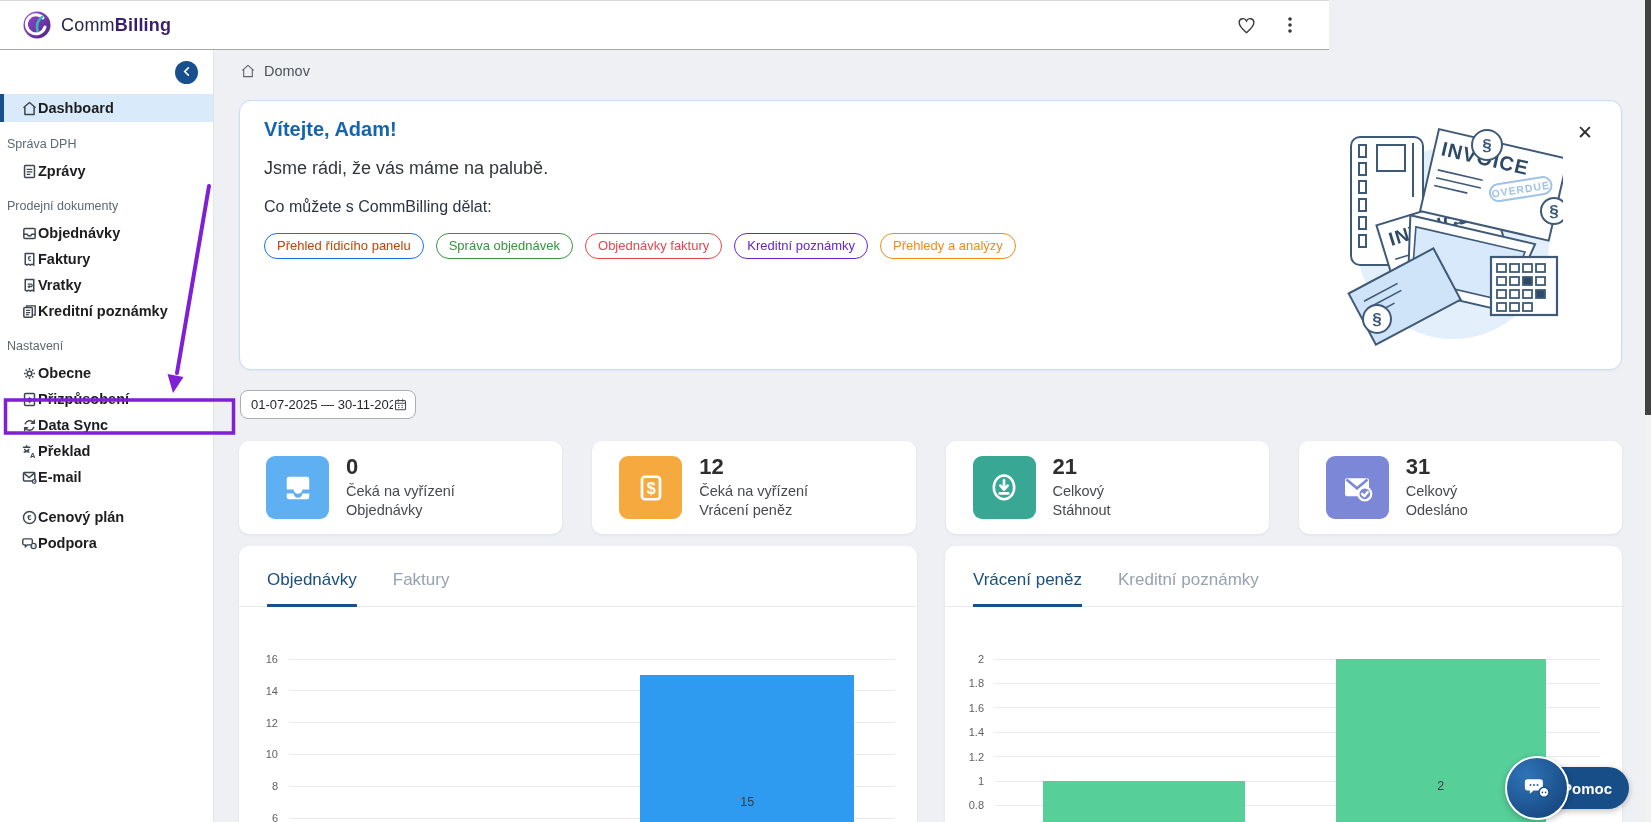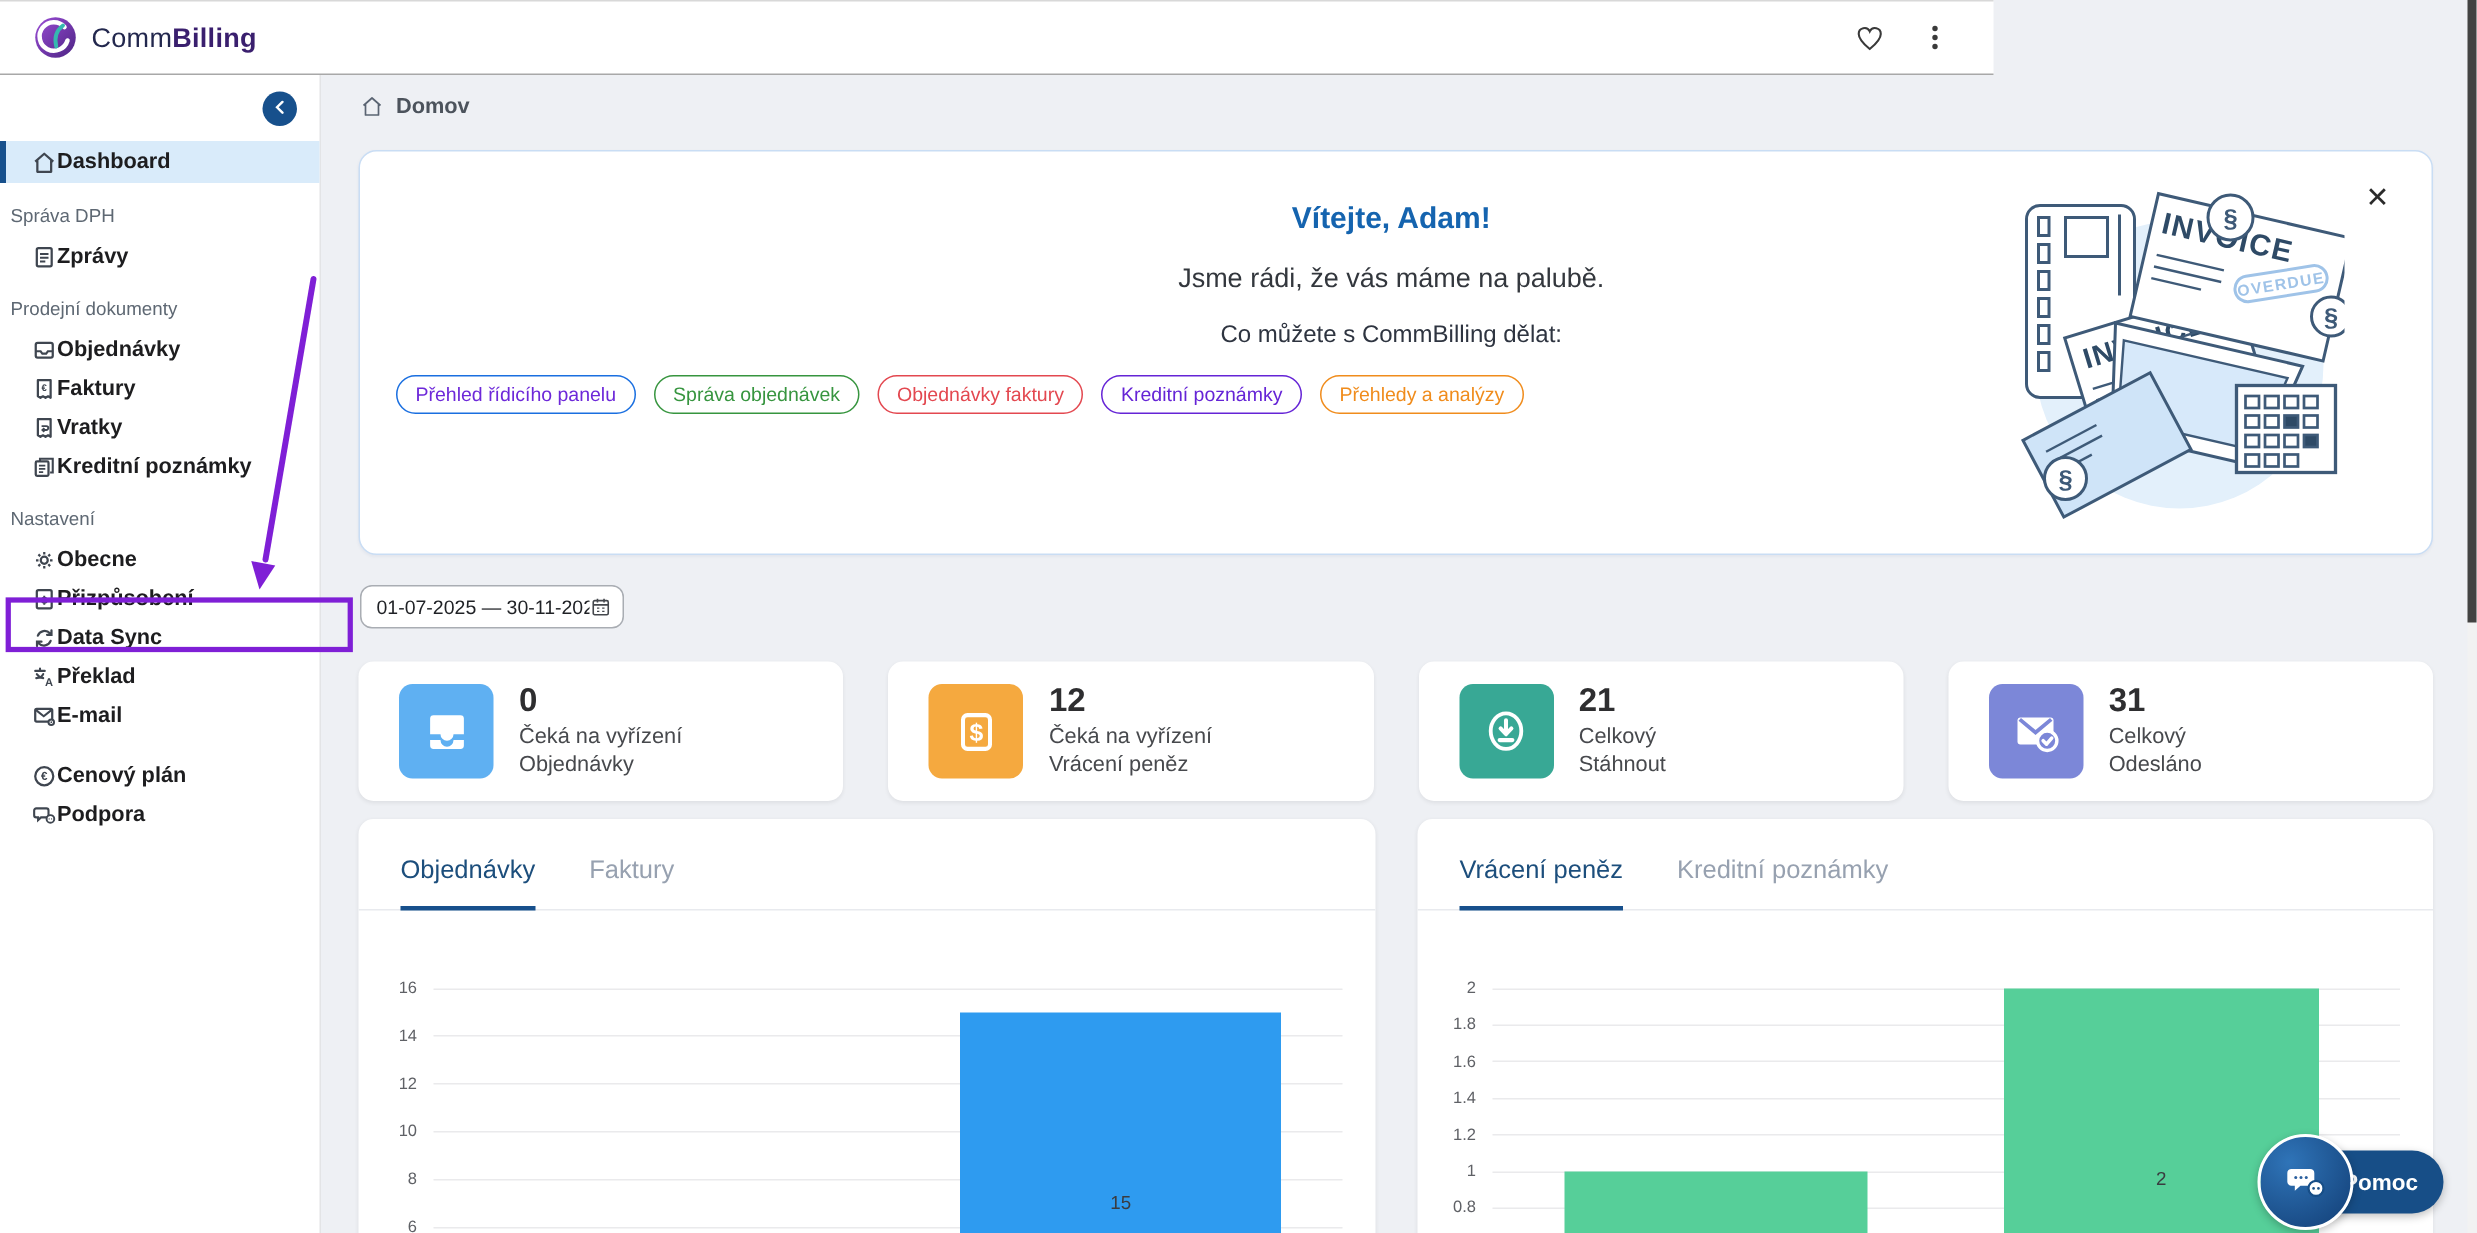"Domov" .breadcrumb { font-weight: bold -> none }
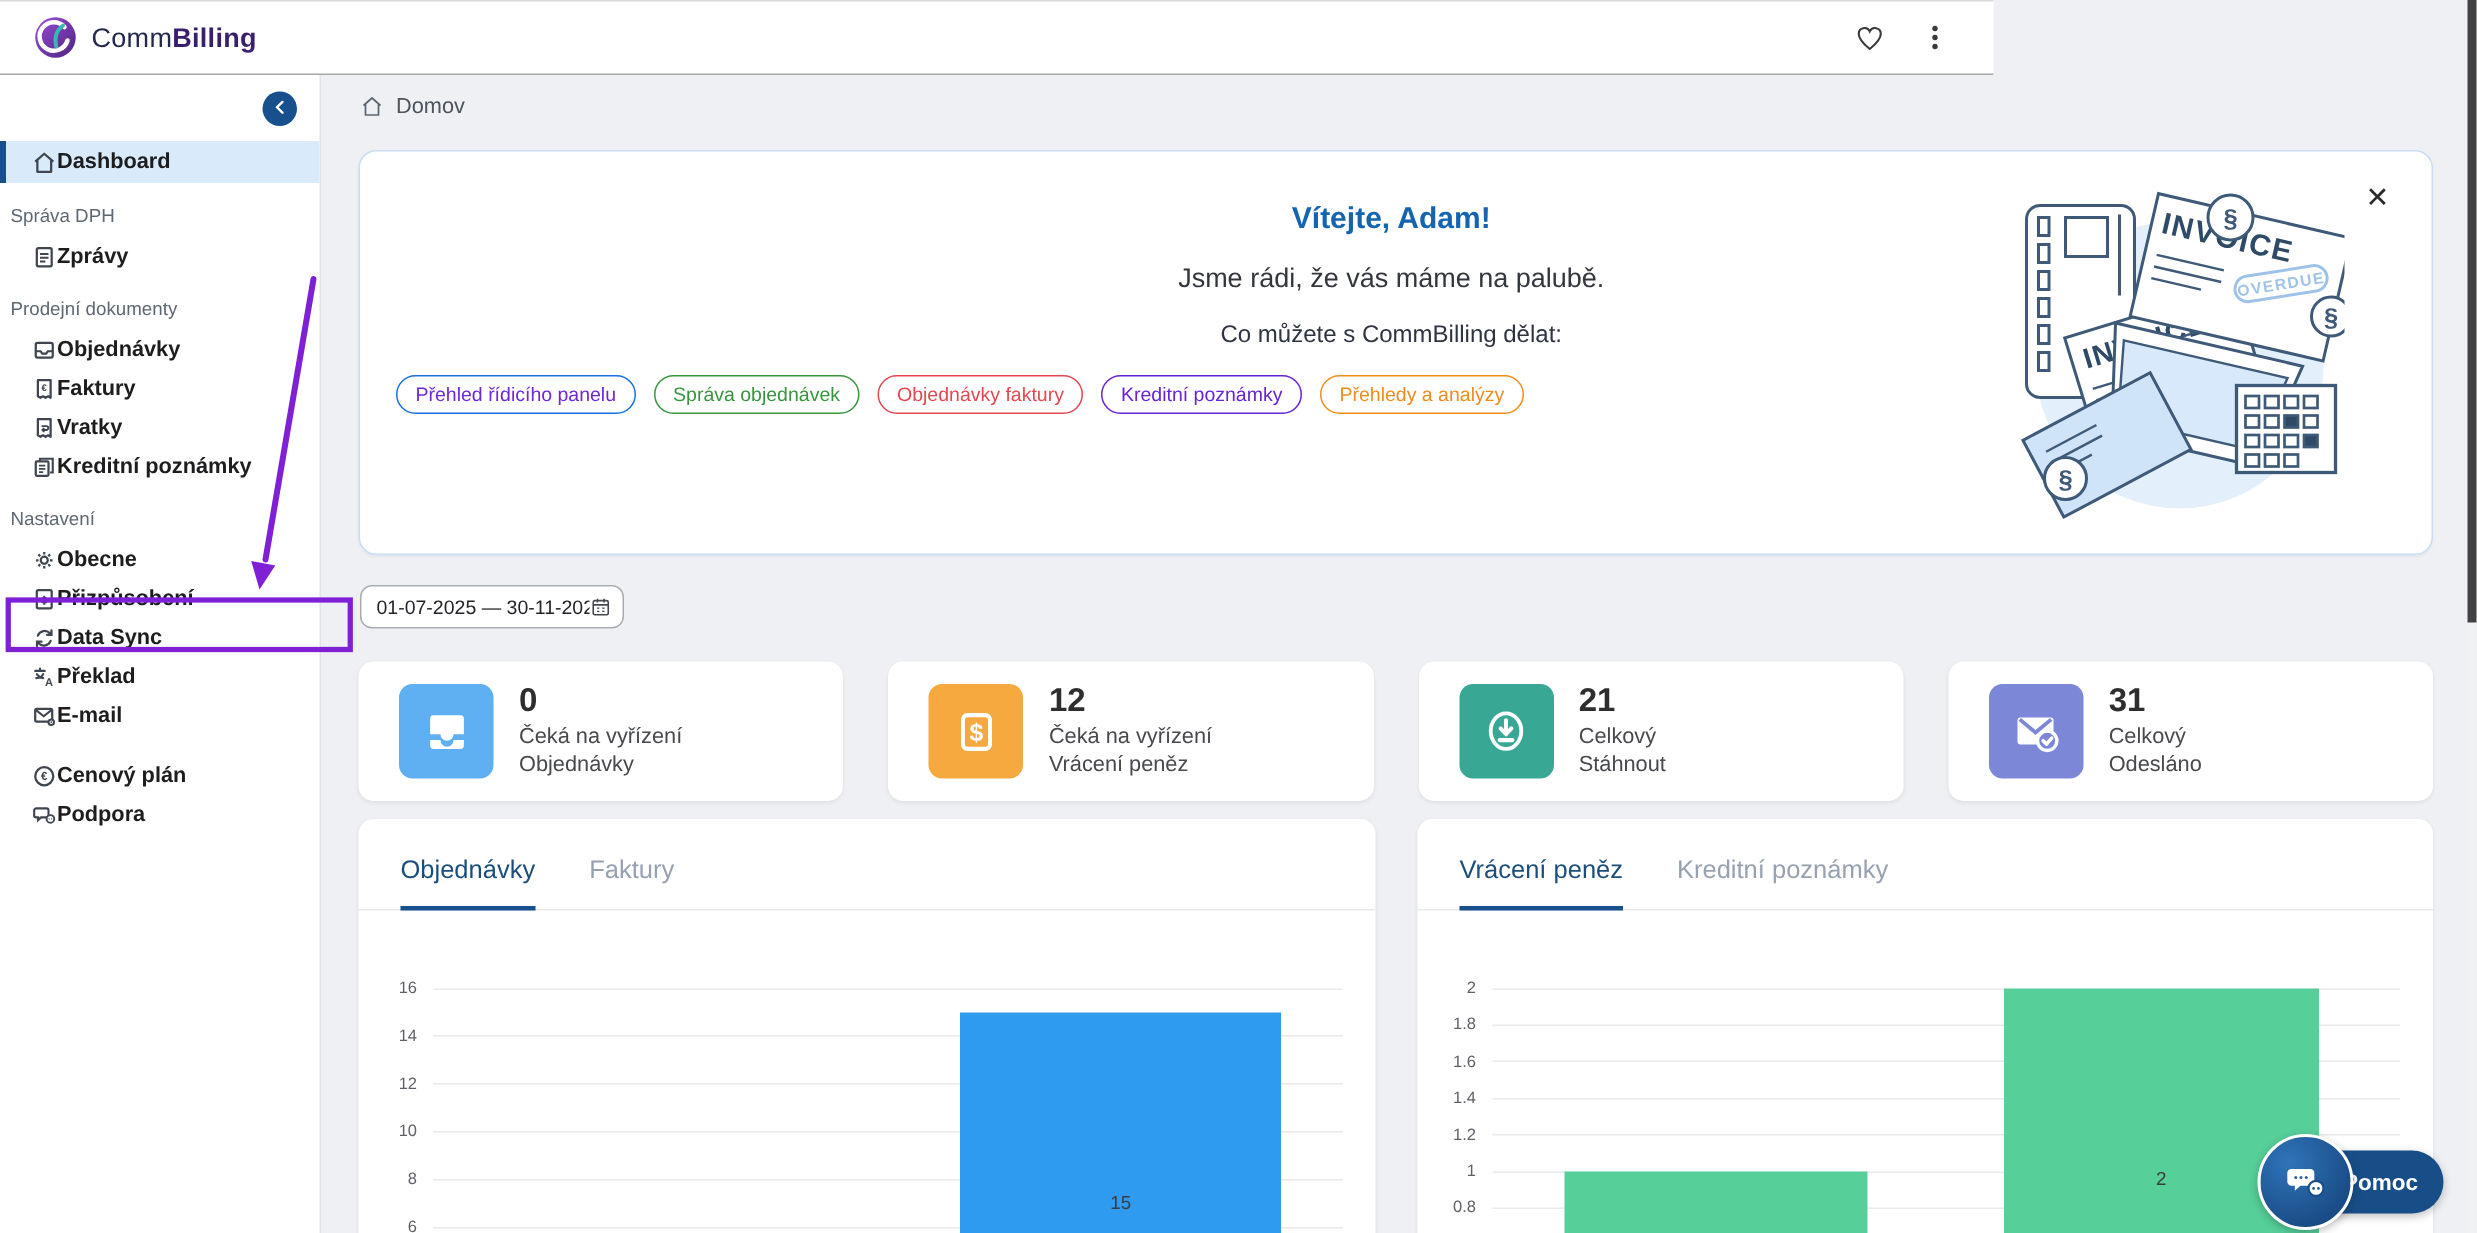"Vítejte, Adam!" .banner-inner { padding: 34px 30px 0 24px -> 17px 30px 0 24px; text-align: center -> none }
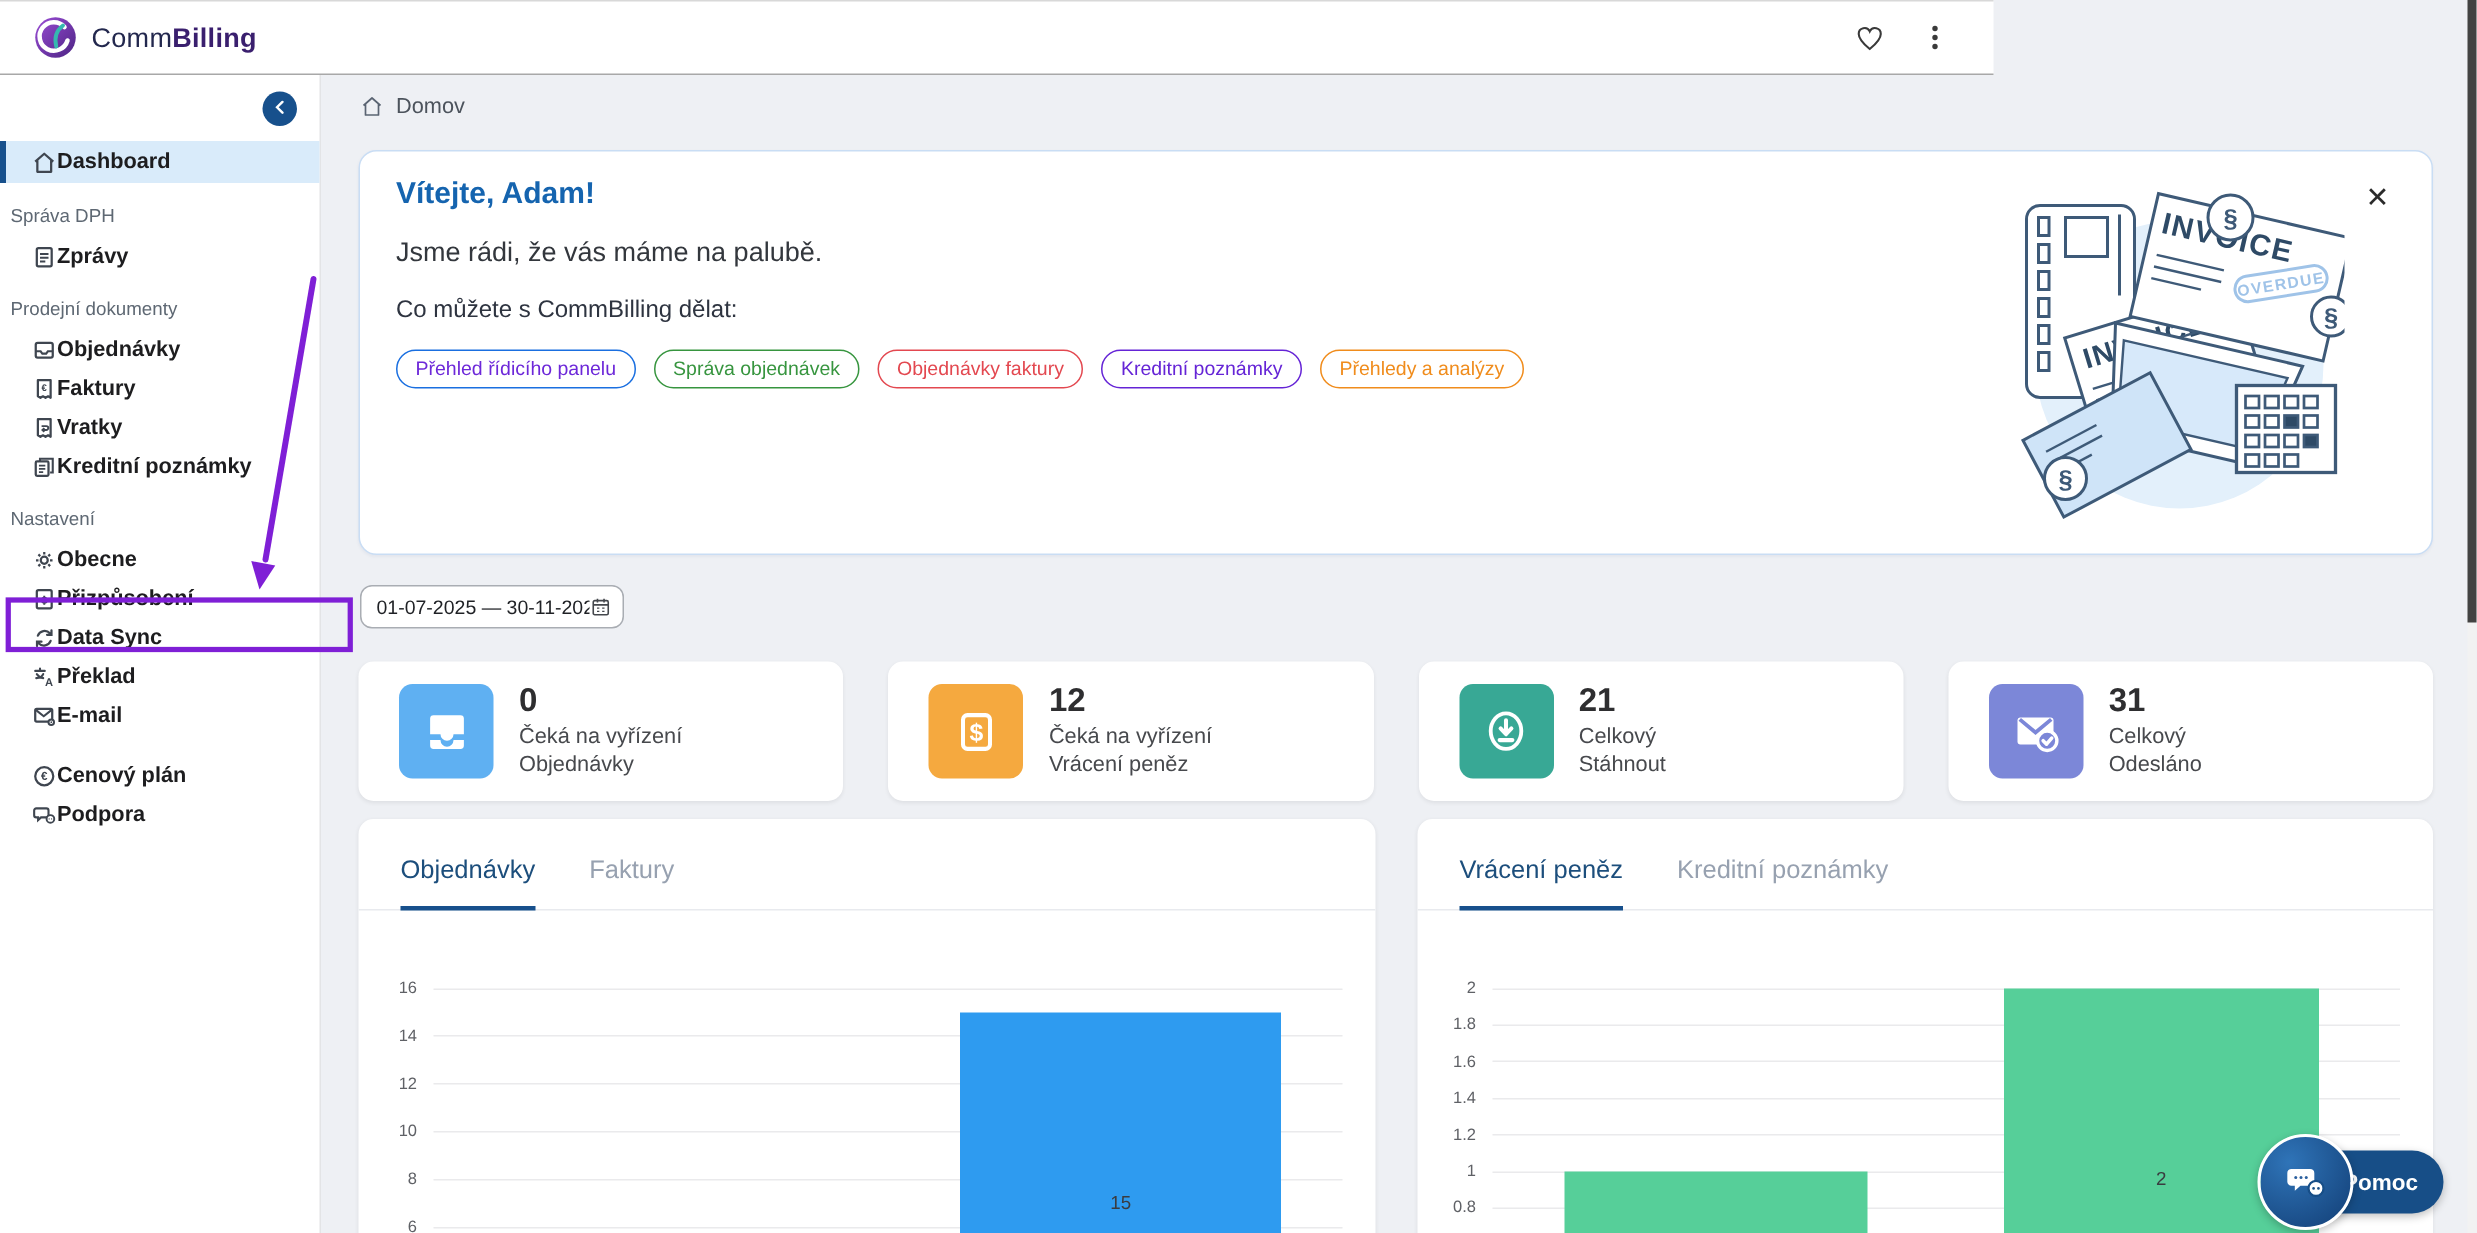"Přehled řídicího panelu" span.tag { color: #6d28d9 -> #c2410c }
